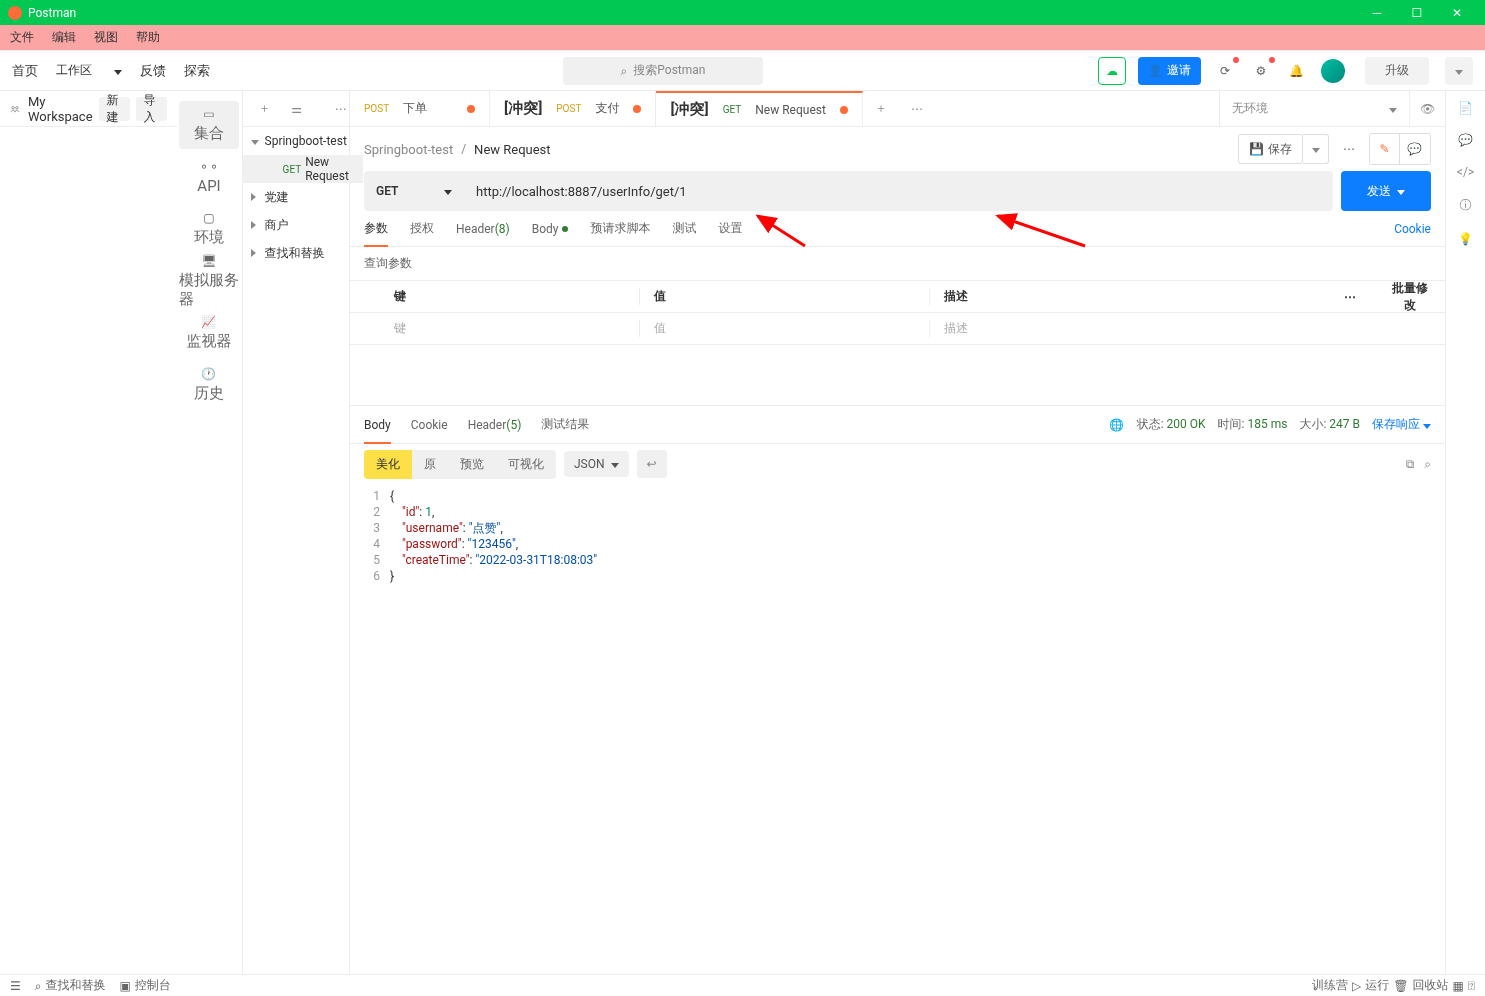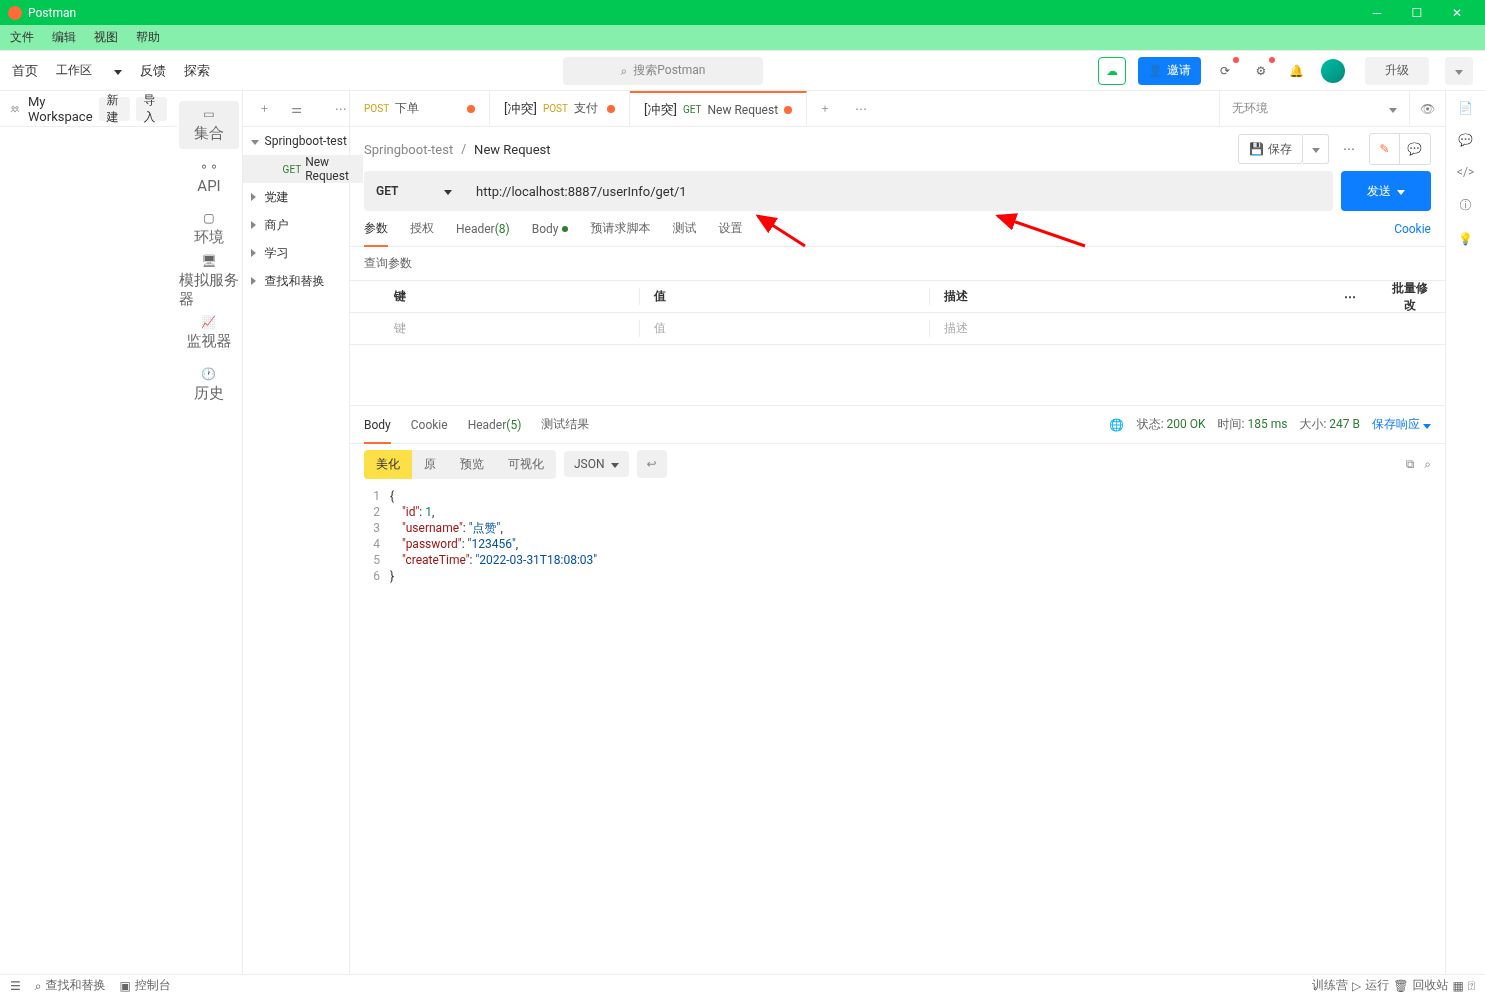"文件" .menubar { background: #86efac -> #fca5a5 }
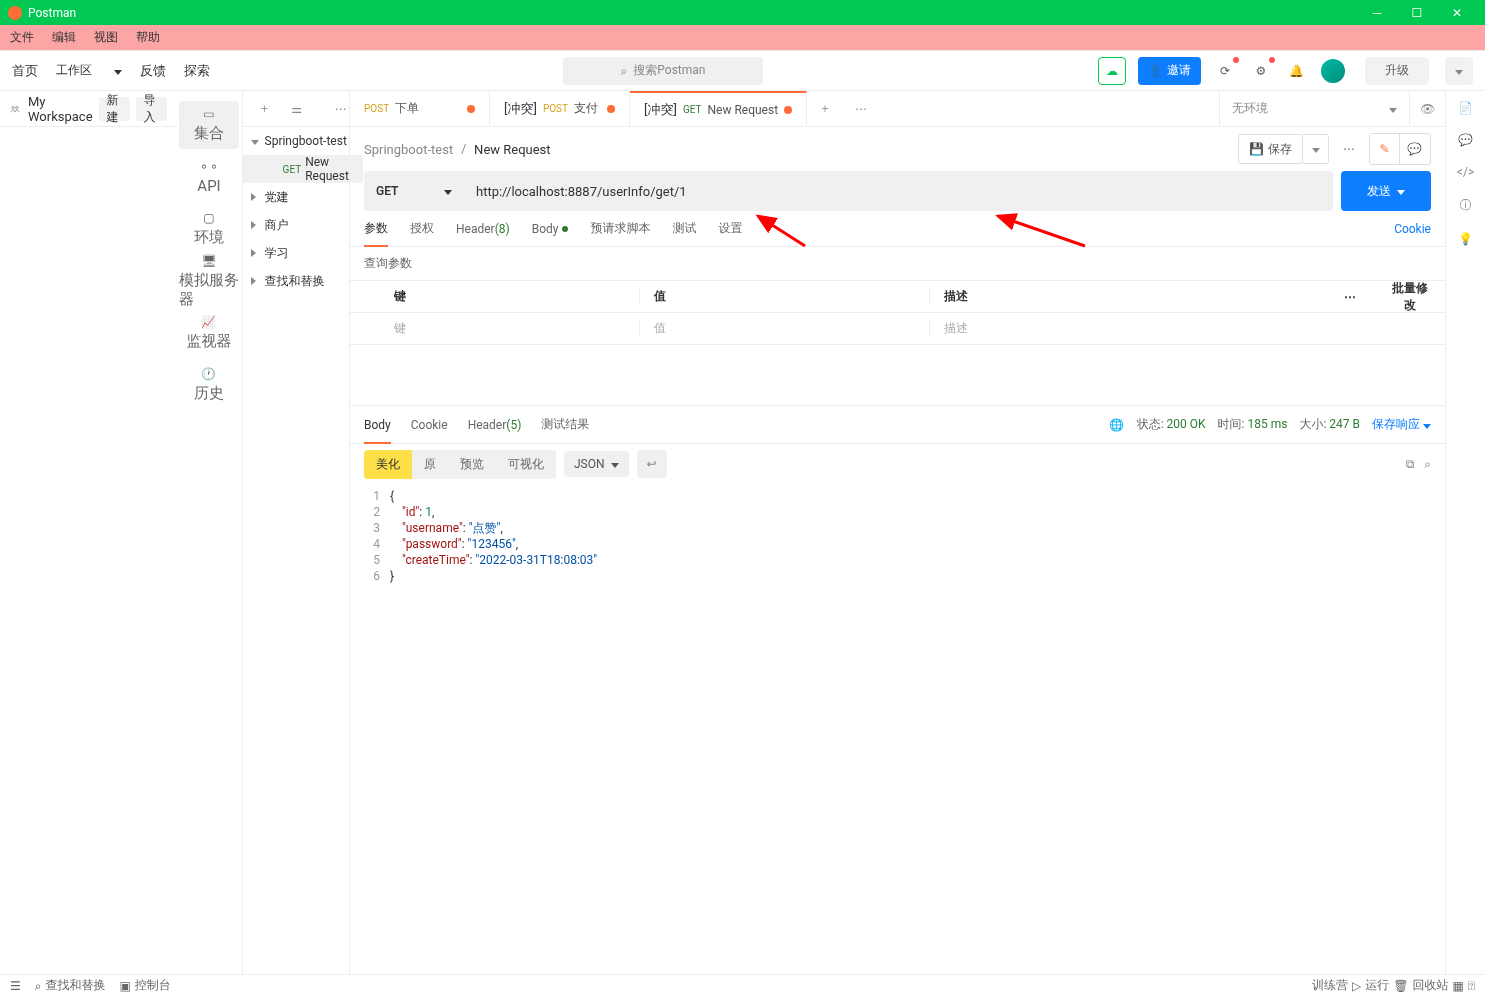"POST" .tab { gap: 6px -> 14px }
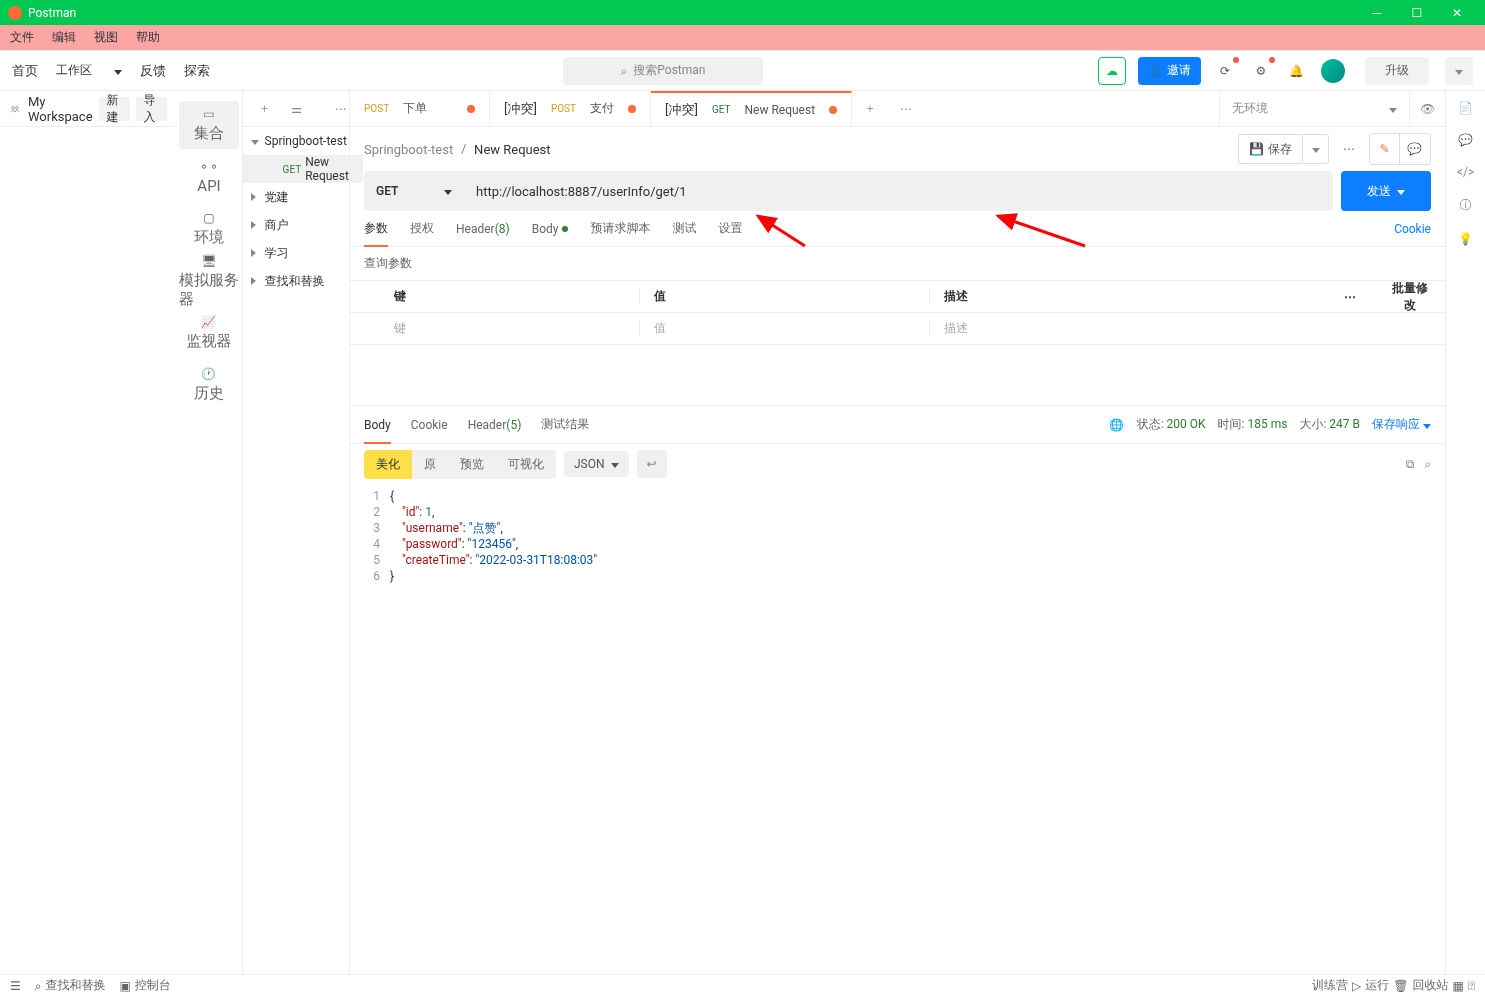"[冲突]" .tab .conflict { font-size: 13px -> 15px; font-weight: normal -> bold }
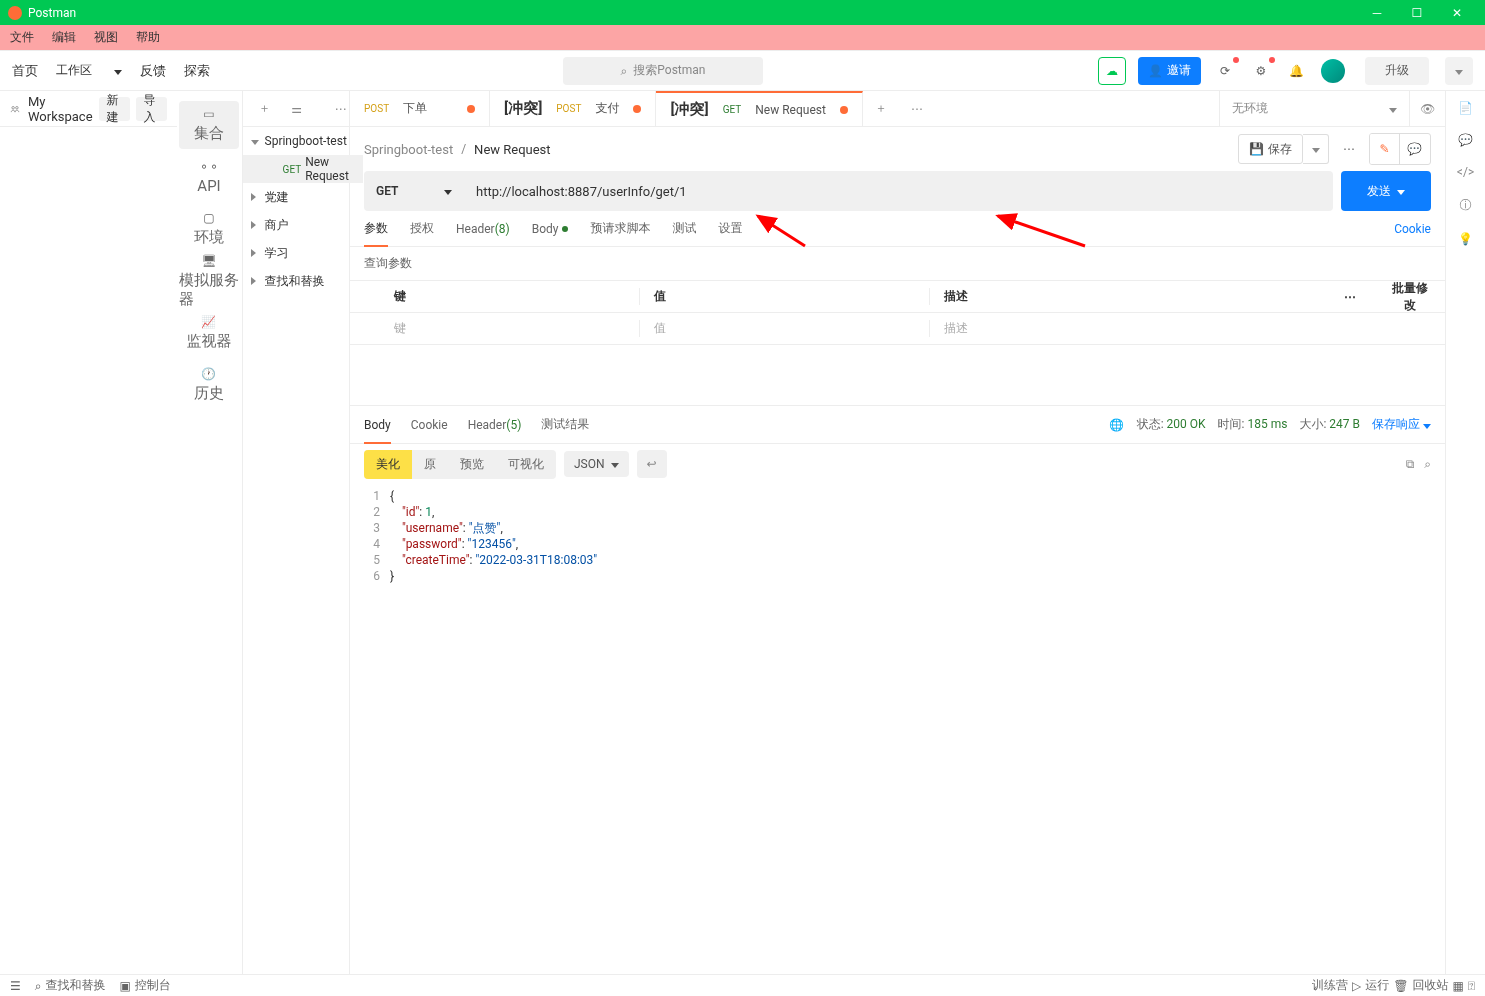"学习" div.tree-item { html: <div> <span></span> <span>学习</span> </div> -> none }
